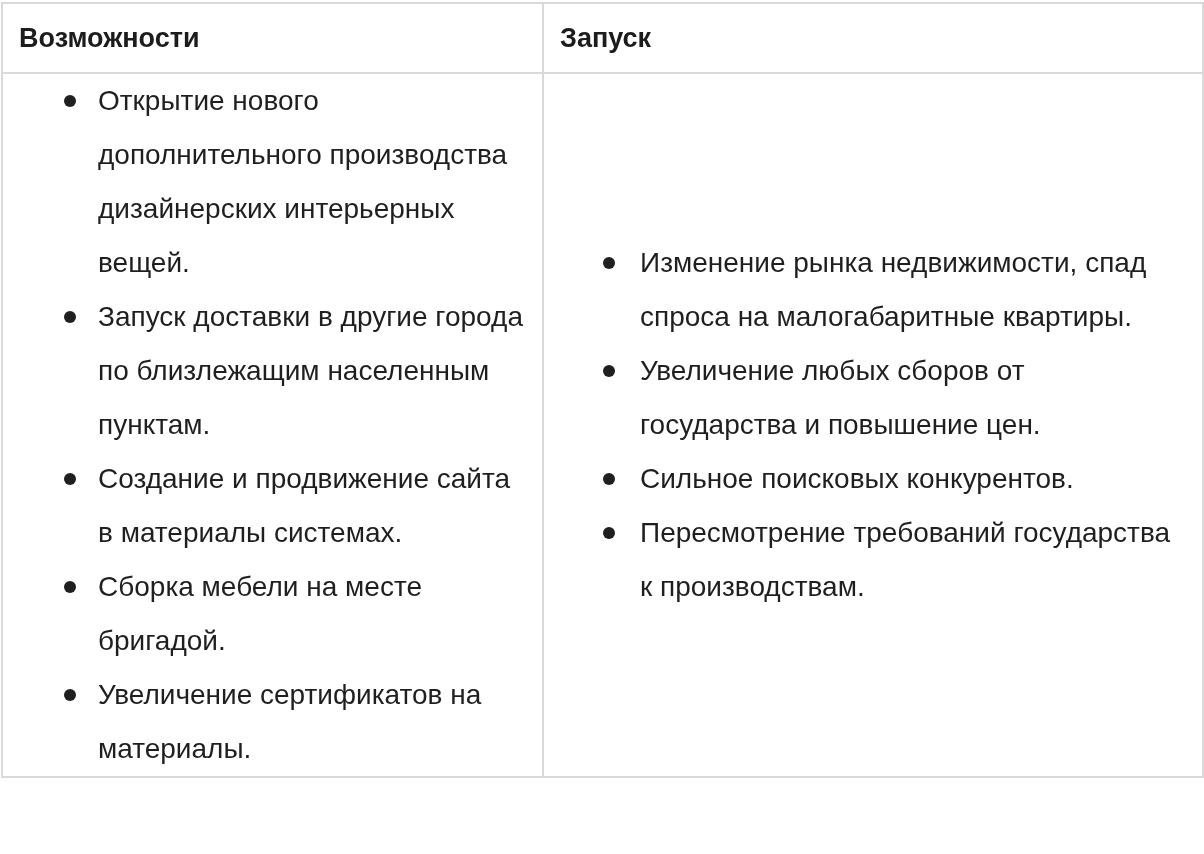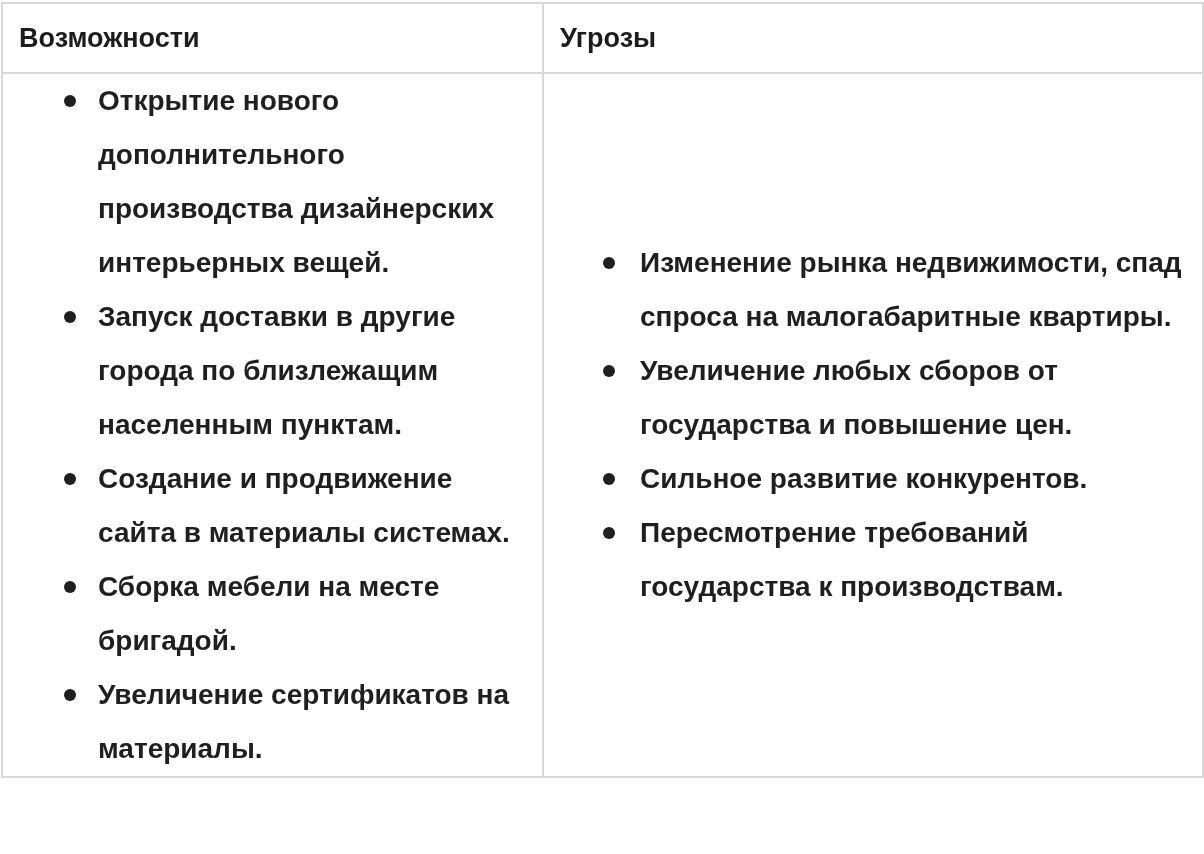"Угрозы" th { text: Угрозы -> Запуск }
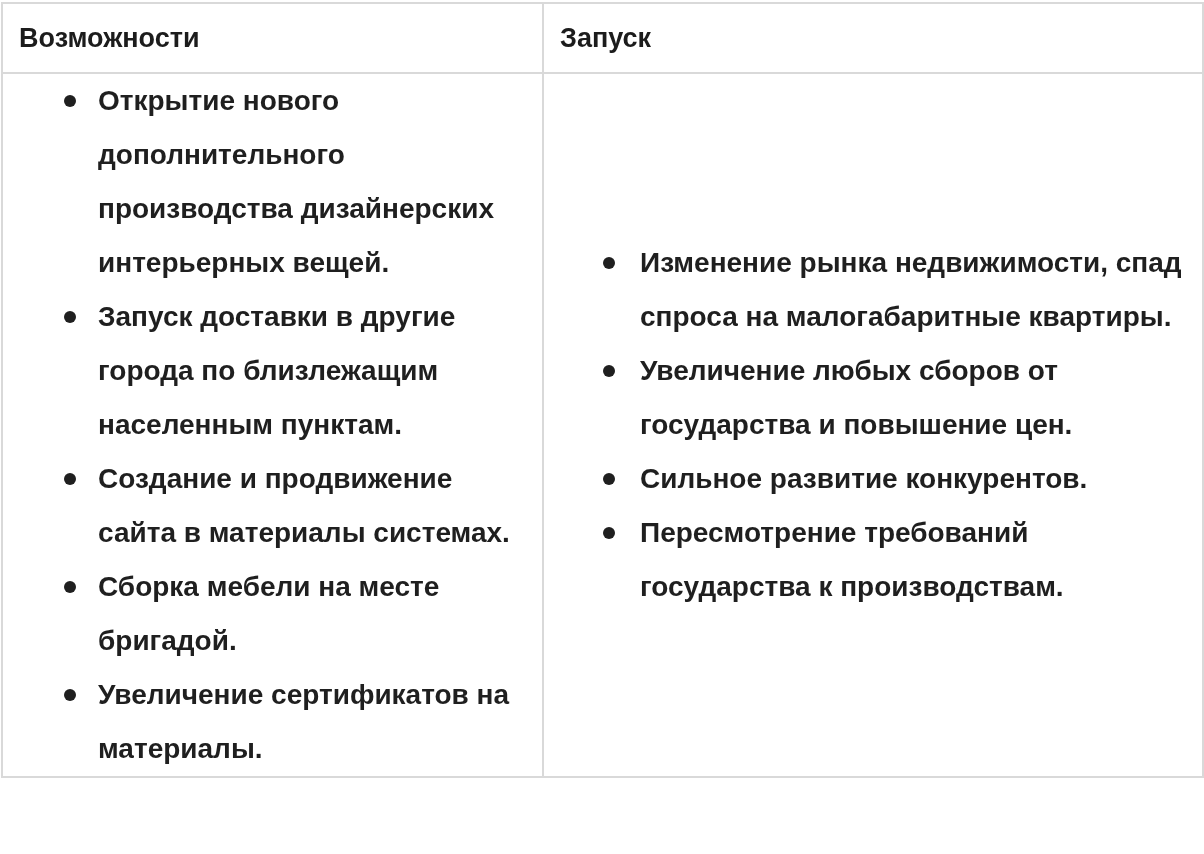"Открытие нового дополнительного" table.swot td { font-weight: bold -> none }
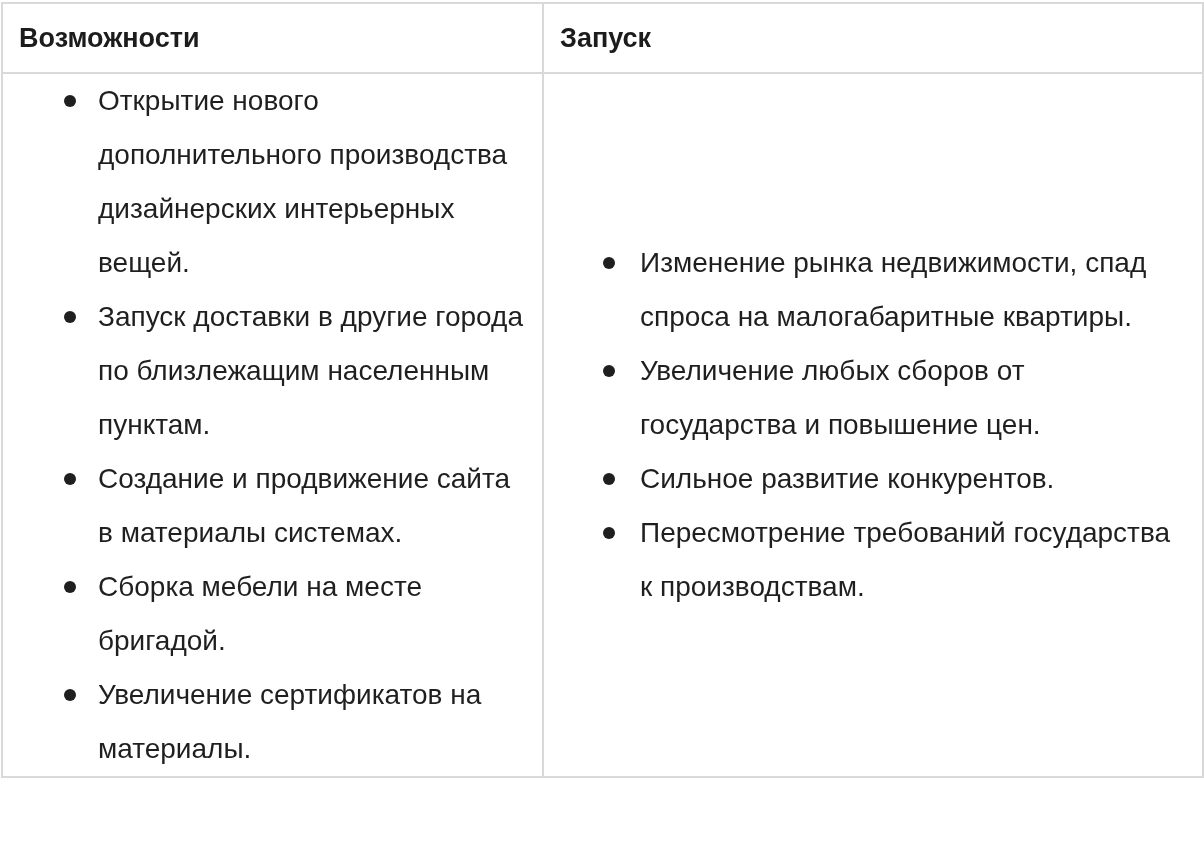"Сильное развитие конкурентов." span { text: развитие -> поисковых }
